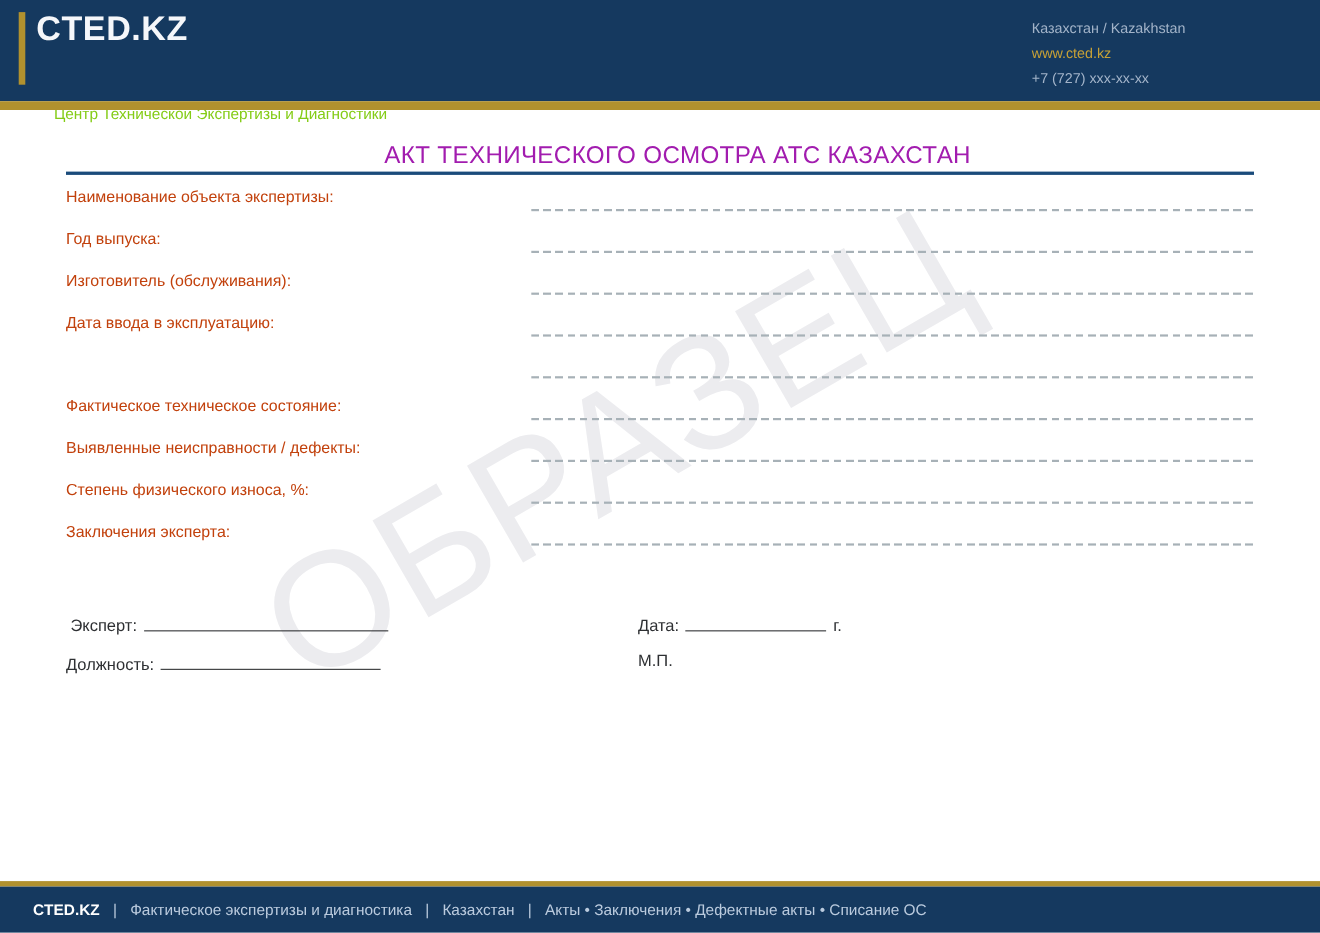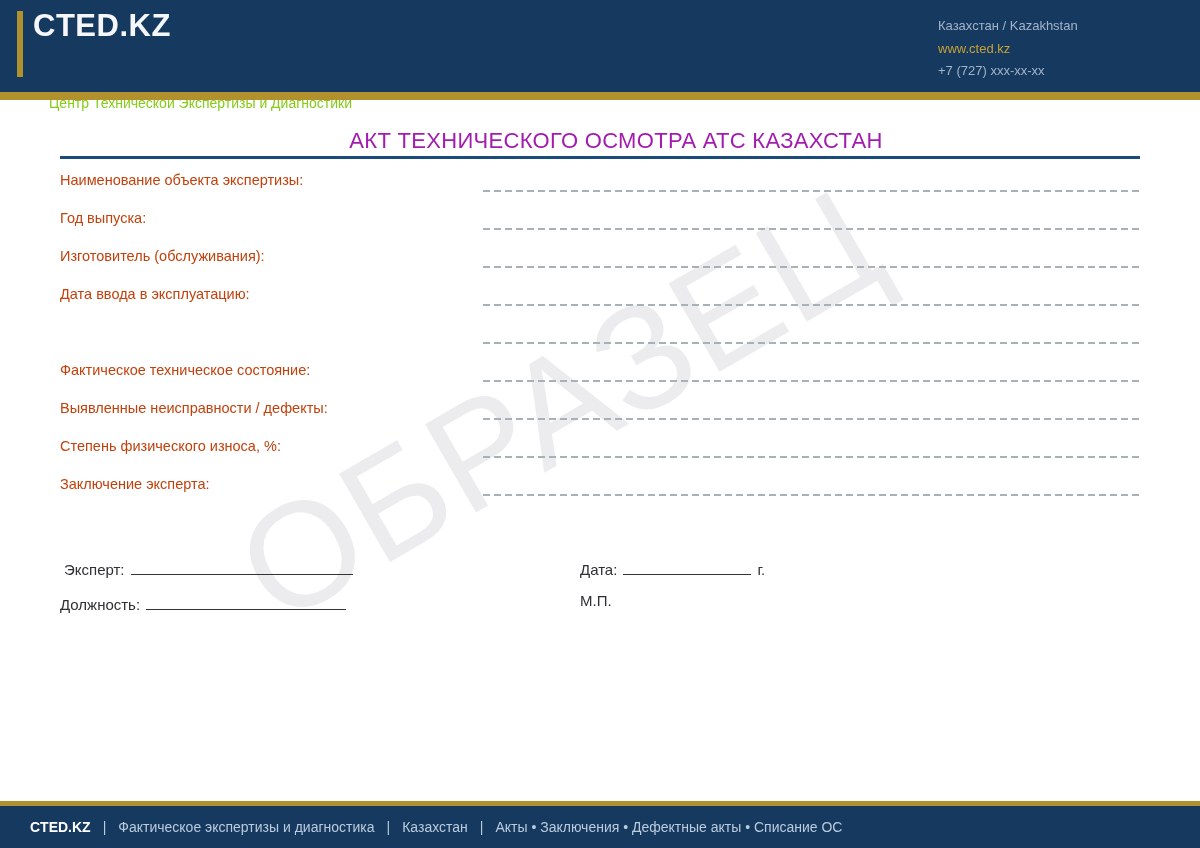"Заключение эксперта:" span.label { text: Заключение -> Заключения }
